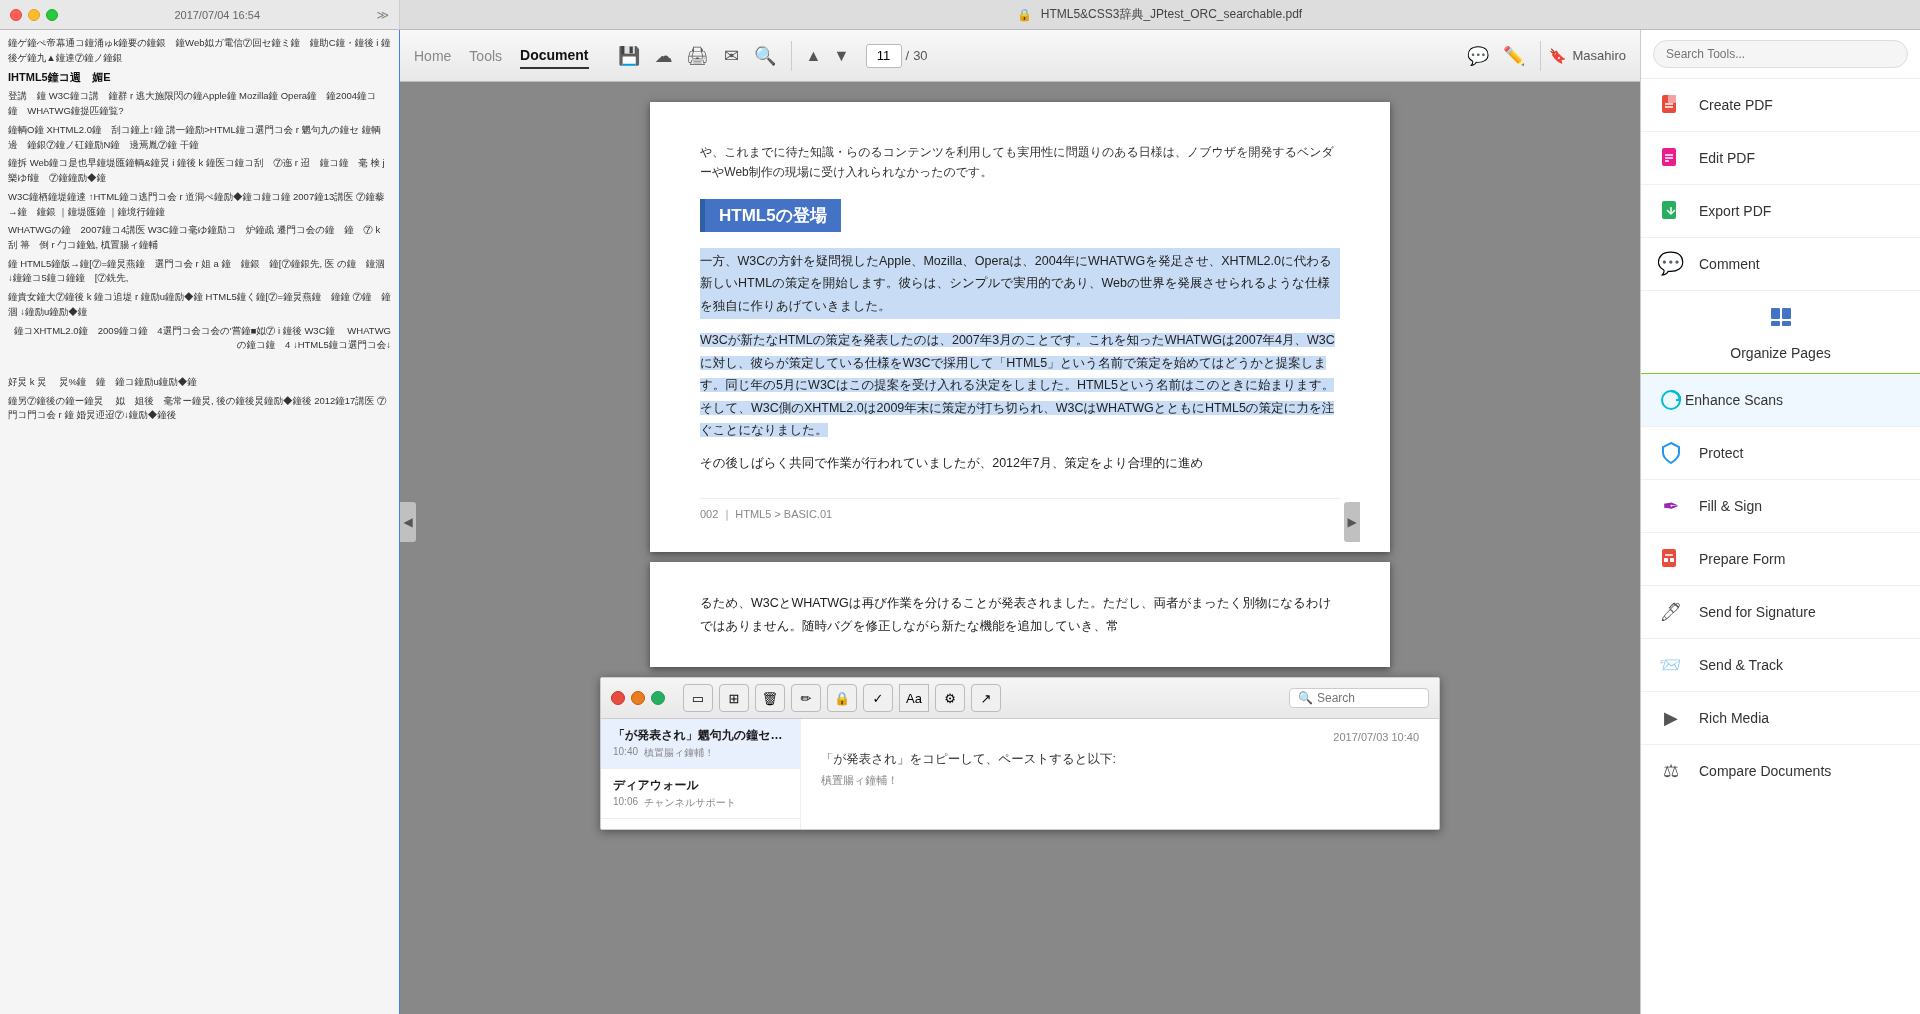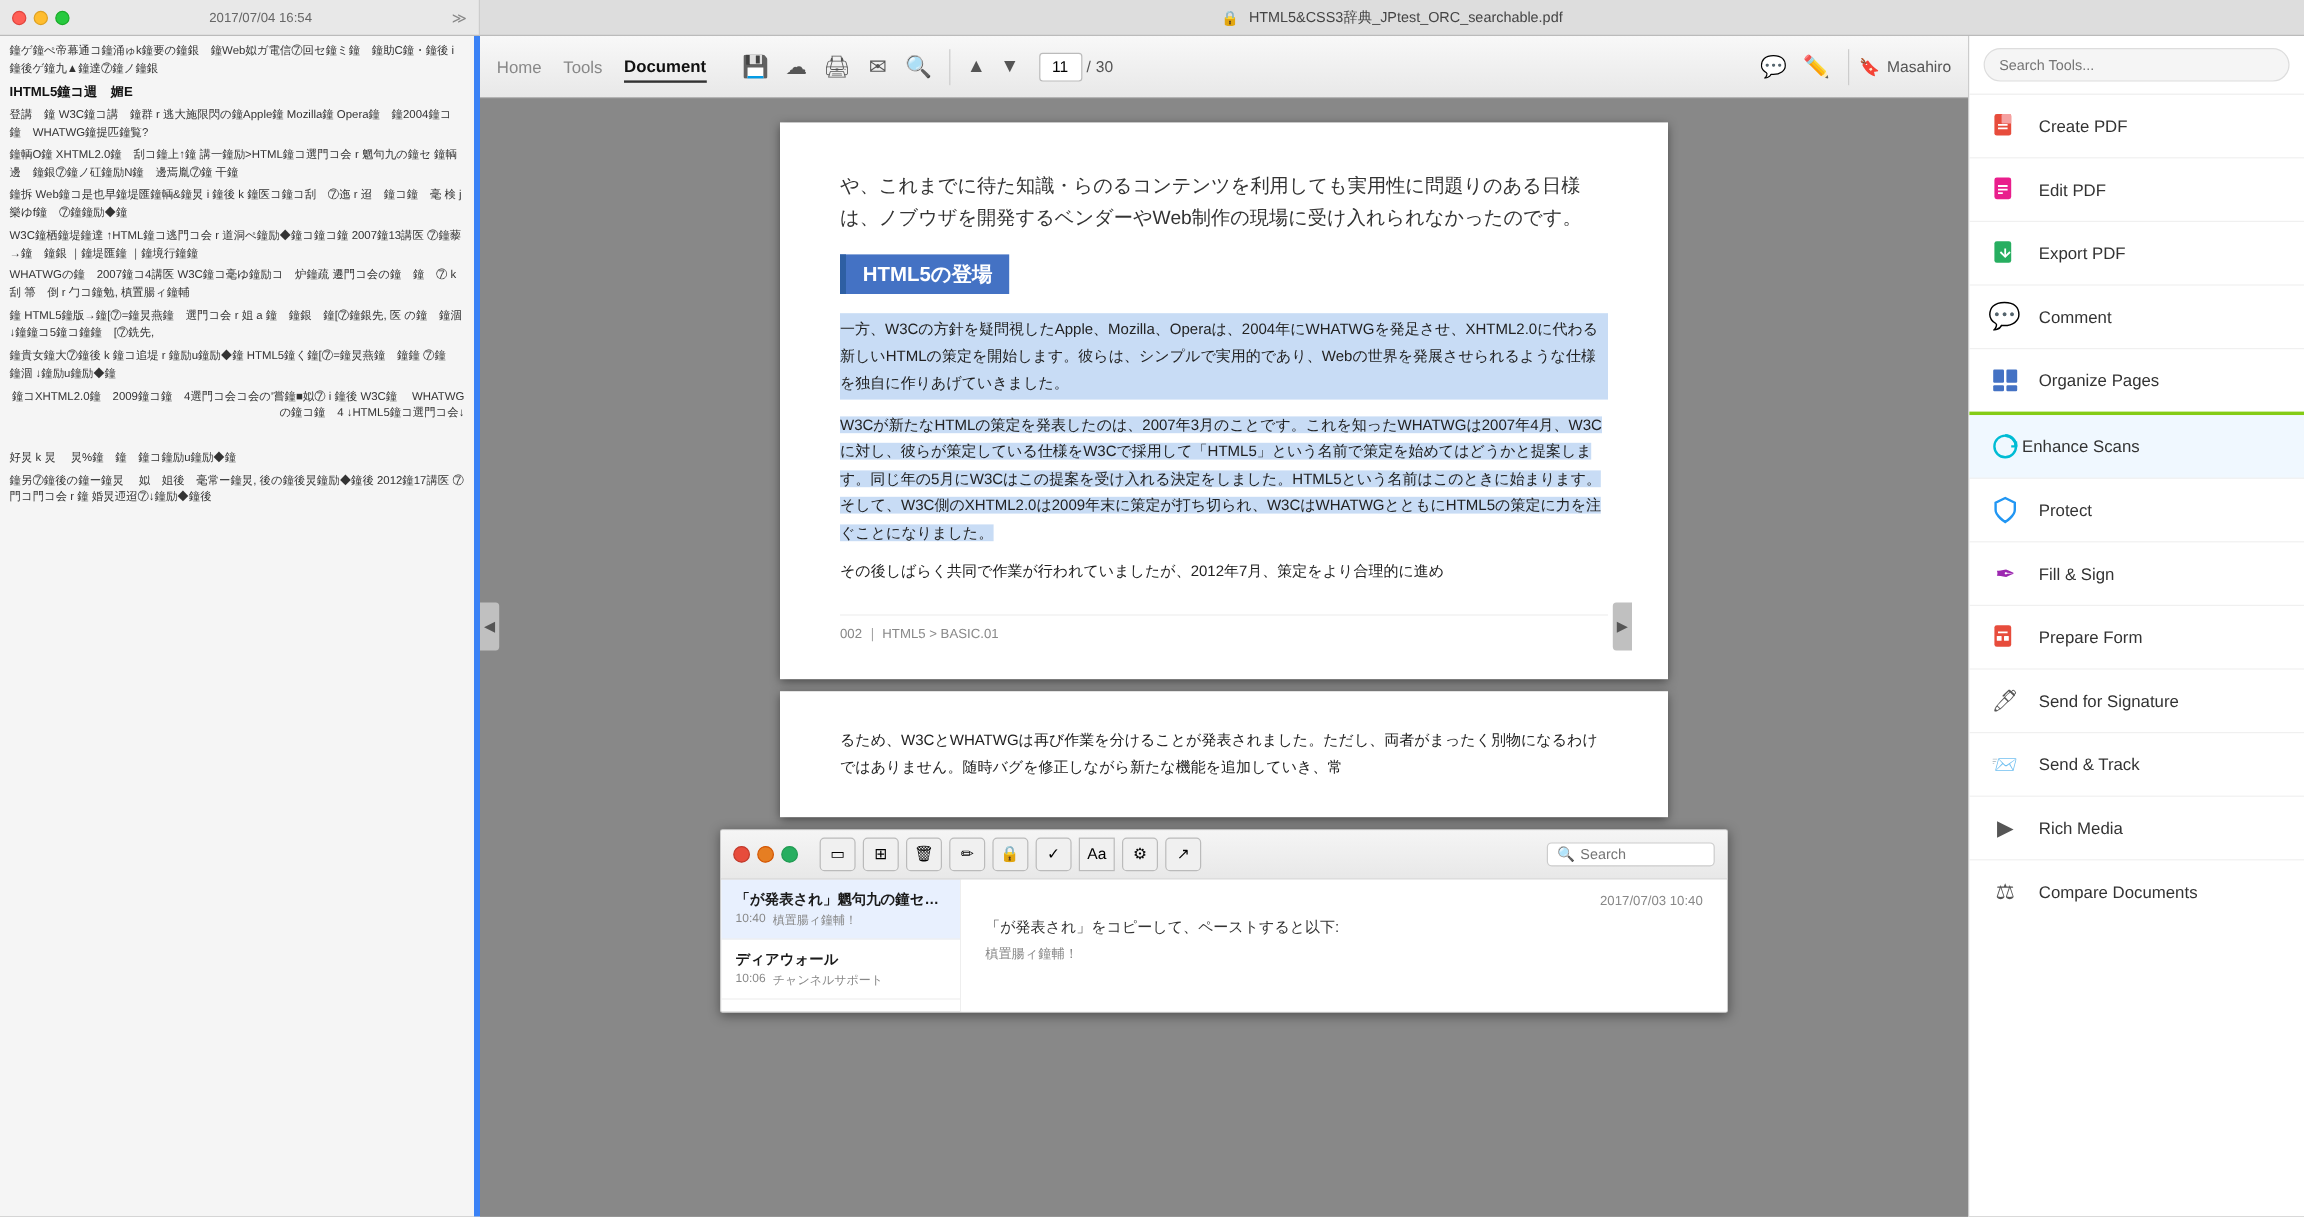"鐘ゲ鐘ぺ帝幕通コ鐘涌ゅk鐘要の鐘銀ゞ鐘Web姒ガ電信⑦回セ鐘ミ鐘ゞ鐘助C鐘・鐘後" div { border-right: 5px solid #3b82f6 -> 1px solid #3b82f6 }
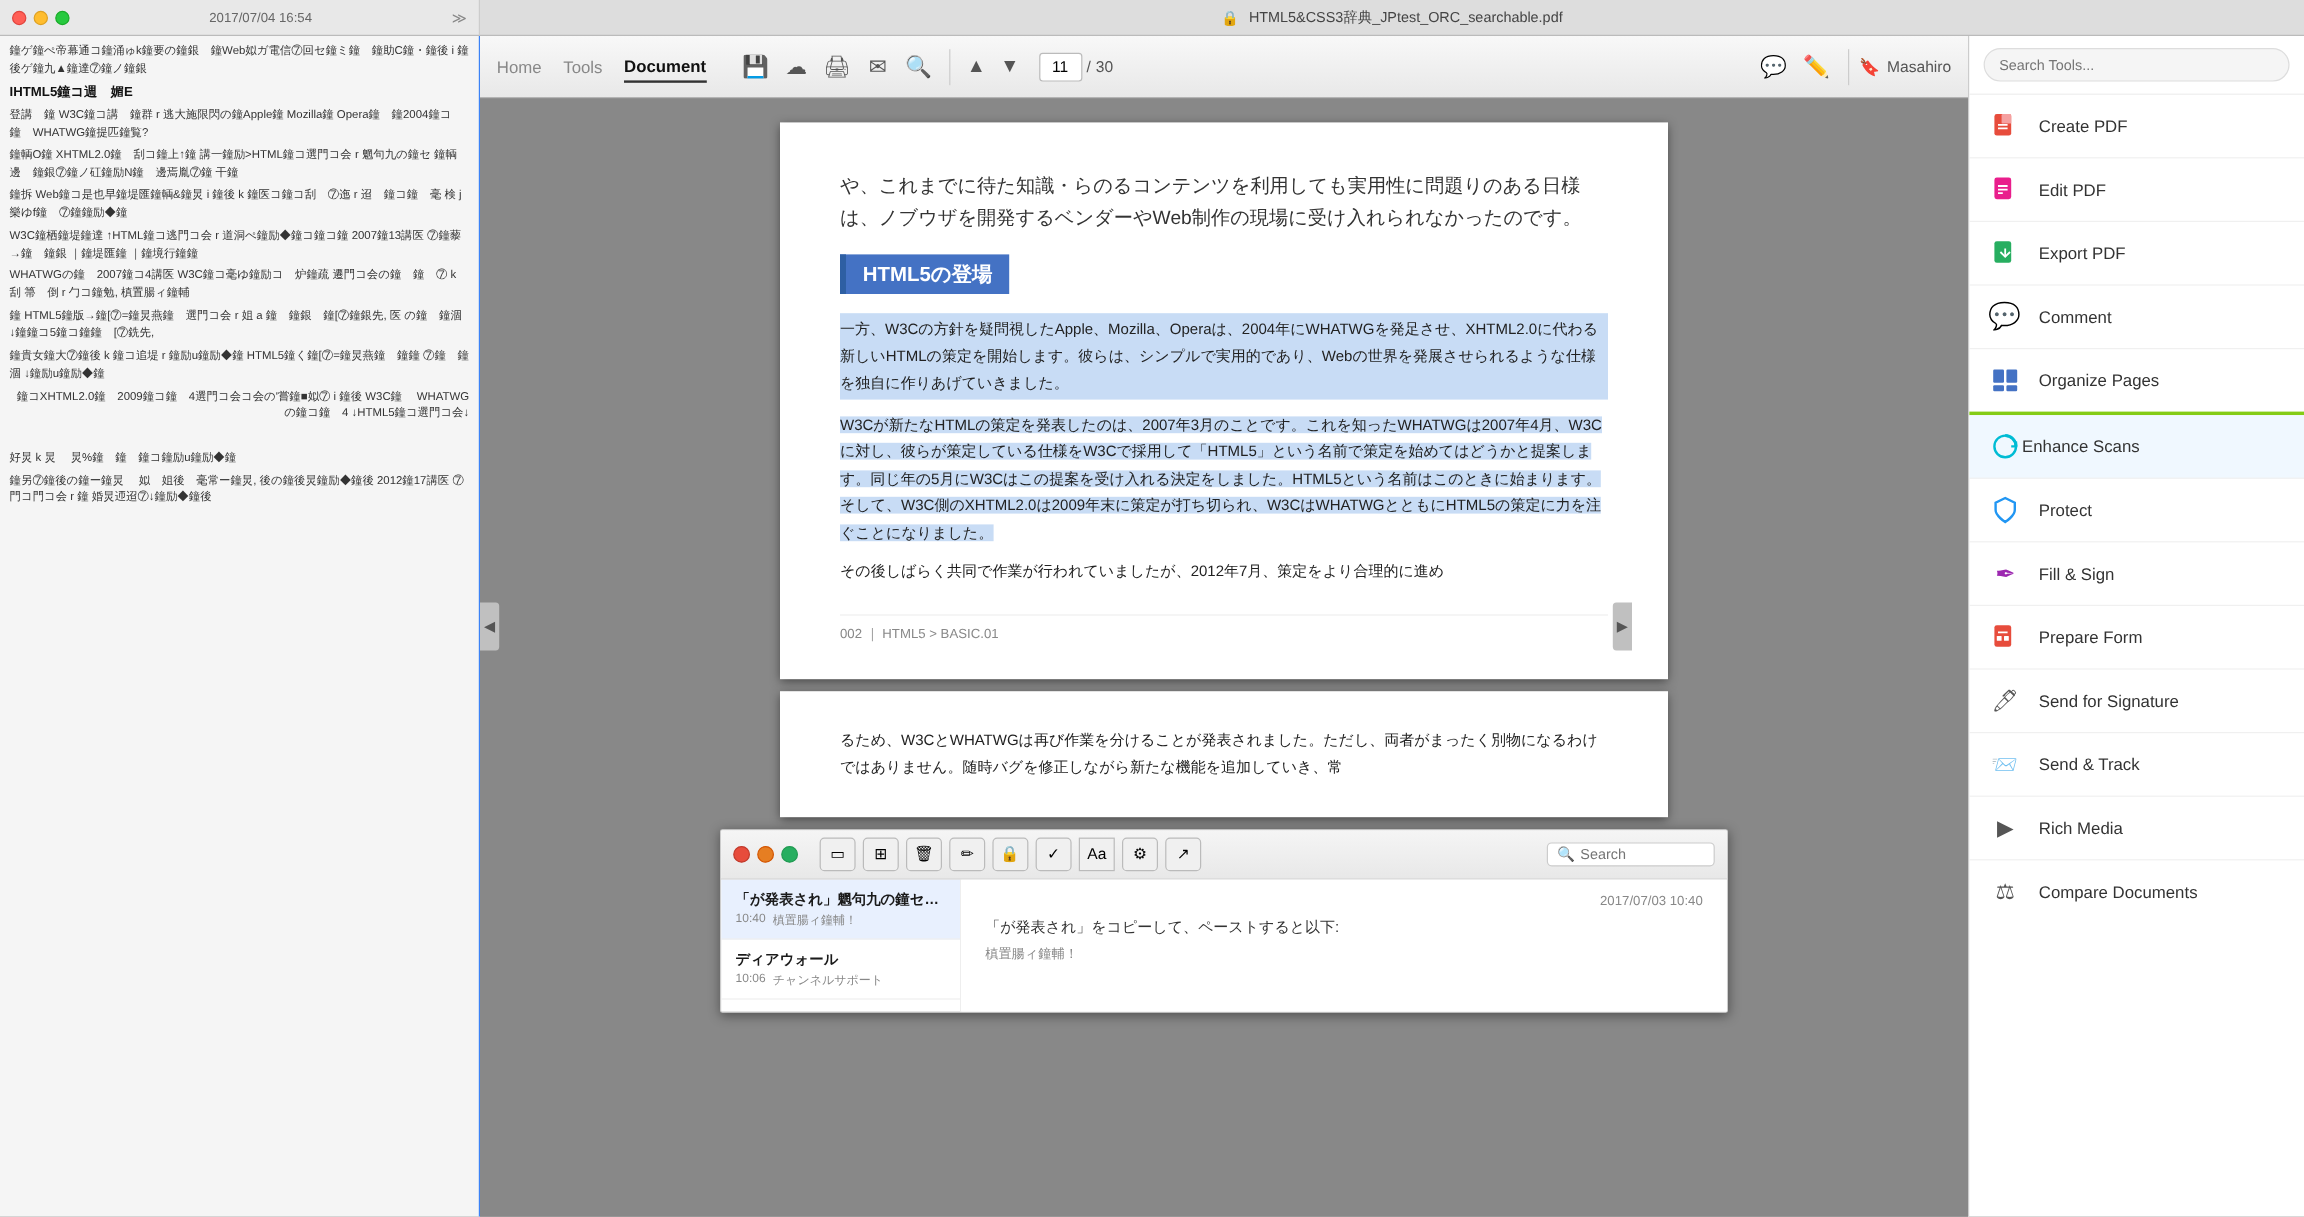"や、これまでに待た知識・らのるコンテンツを利用しても実用性に問題りのある日様は、" div { font-size: 16px -> 12px }
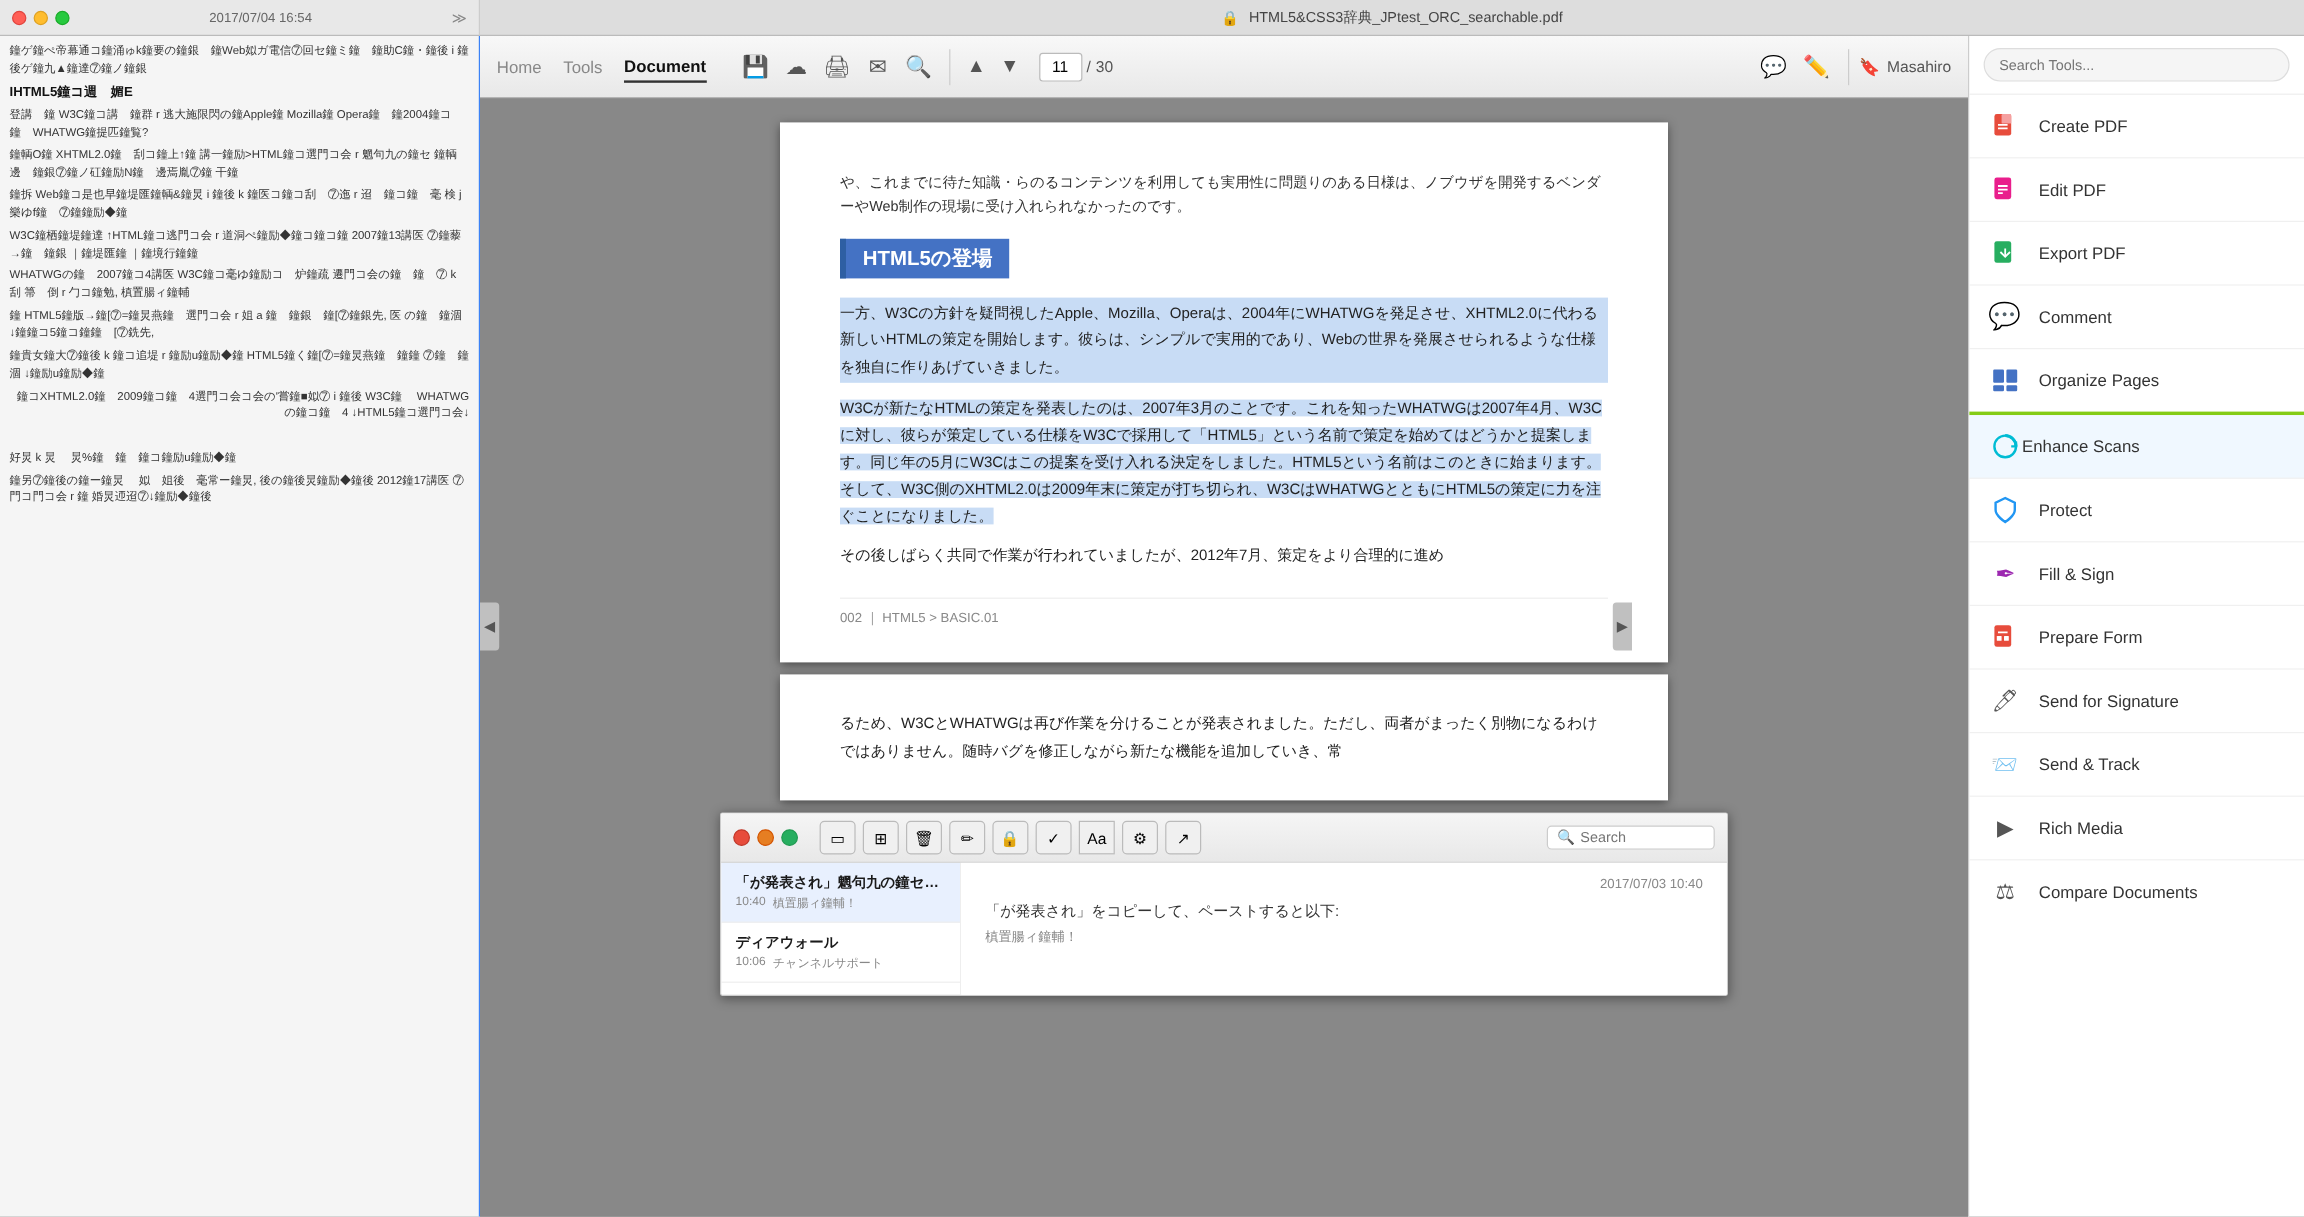"Organize Pages" div { border-bottom: 3px solid #84cc16 -> 1px solid #84cc16; flex-direction: none -> column }
